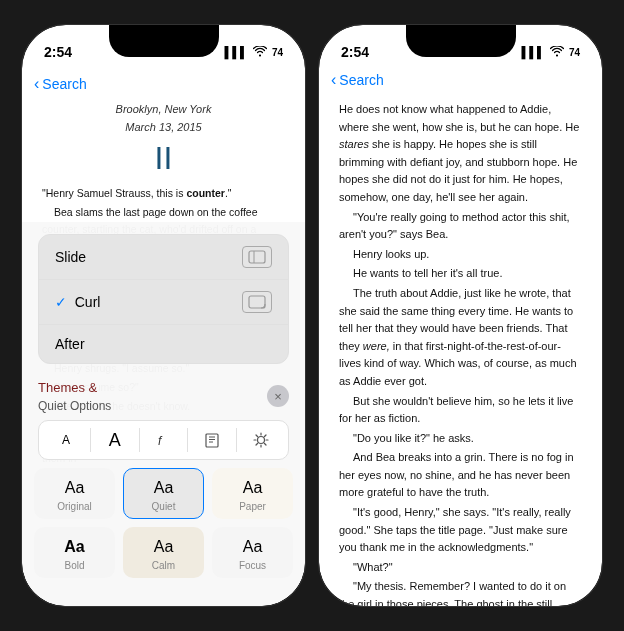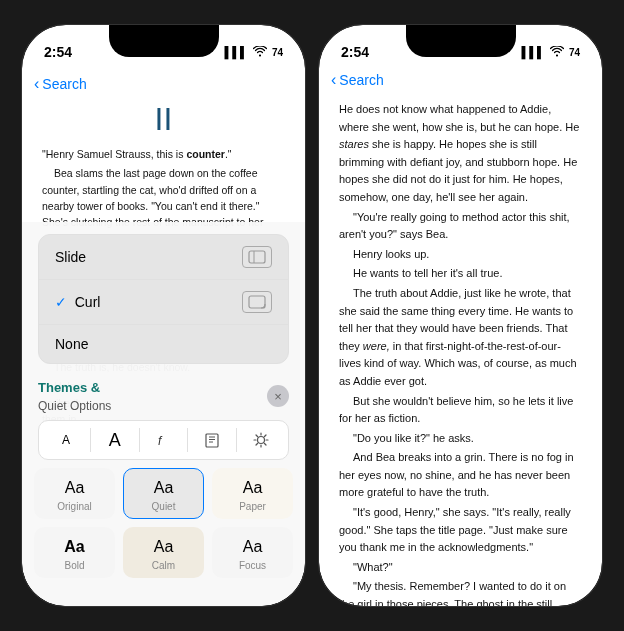"Brooklyn, New York" div.book-location { html: none -> <div>Brooklyn, New York<br>March 13, 2015</div> }
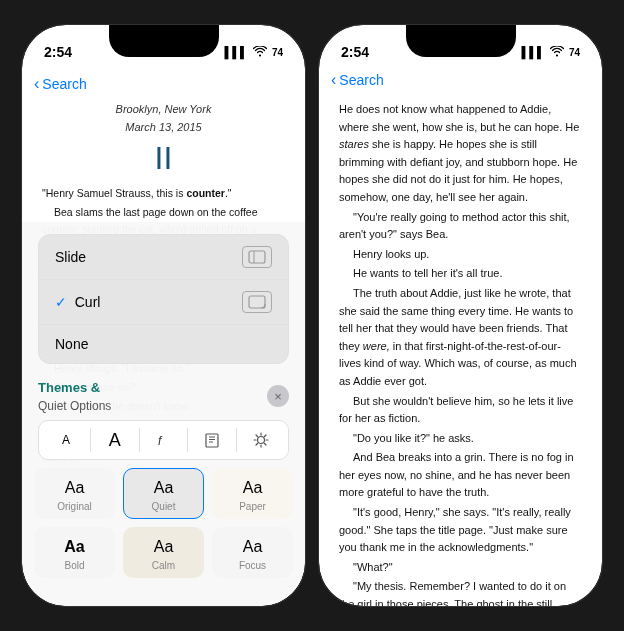"None" span.slide-option-label { text: None -> After }
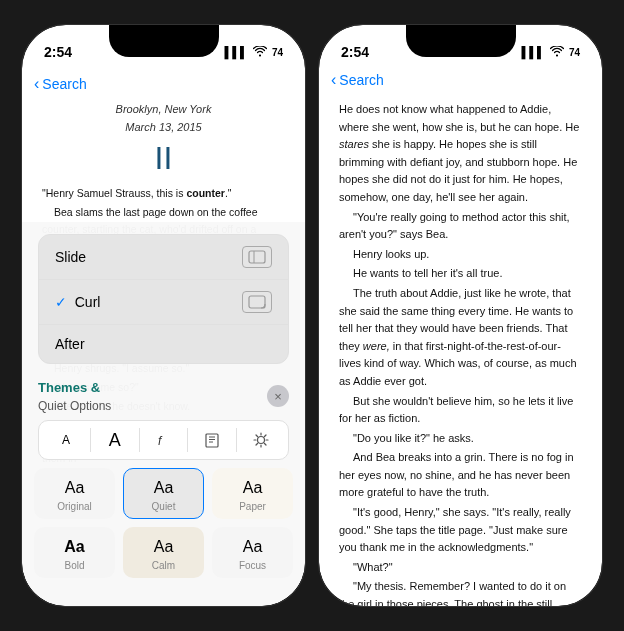"Themes &" .themes-title { color: #0f766e -> #7f1d1d; font-weight: 700 -> 400 }
